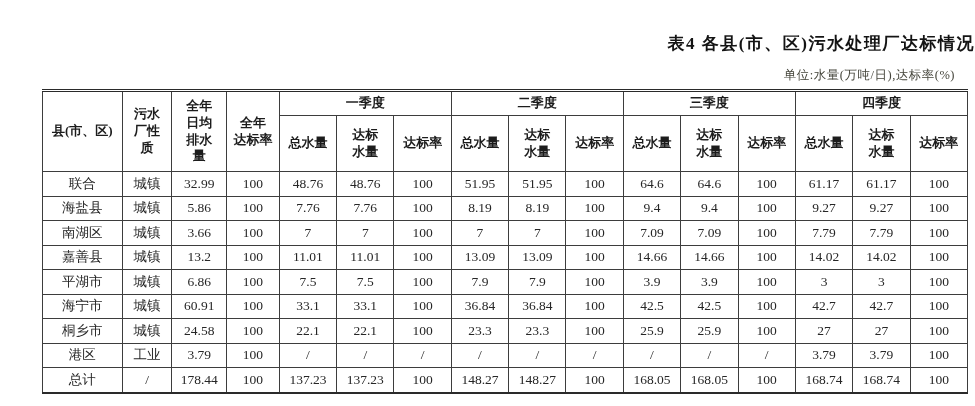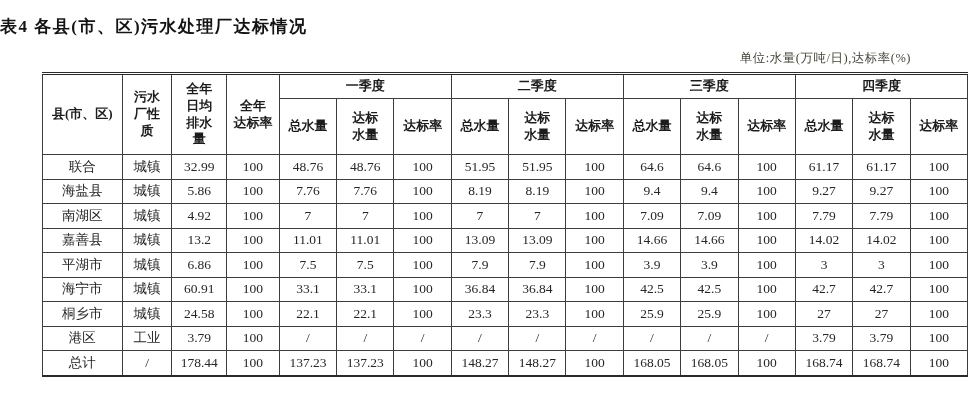"表4 各县(市、区)污水处理厂达标情况" .doc-title { padding-top: 15px -> 32px; text-align: left -> right }
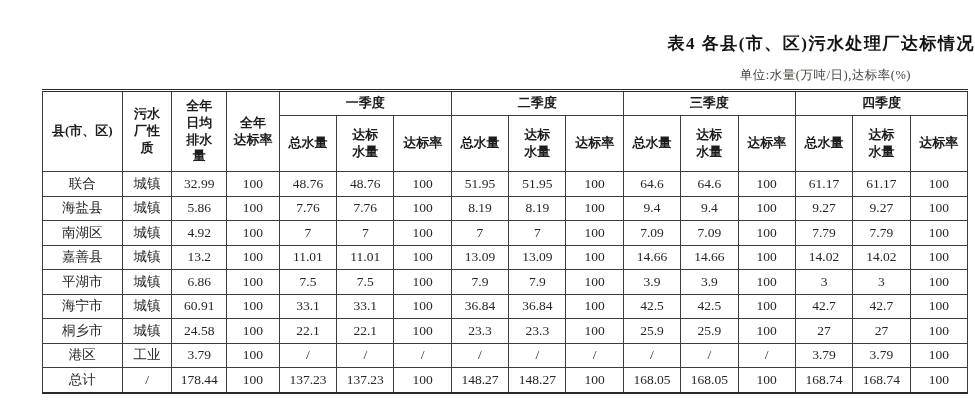"单位:水量(万吨/日),达标率(%)" .unit-note { margin: 12px 64px 5px 0 -> 12px 20px 5px 0 }
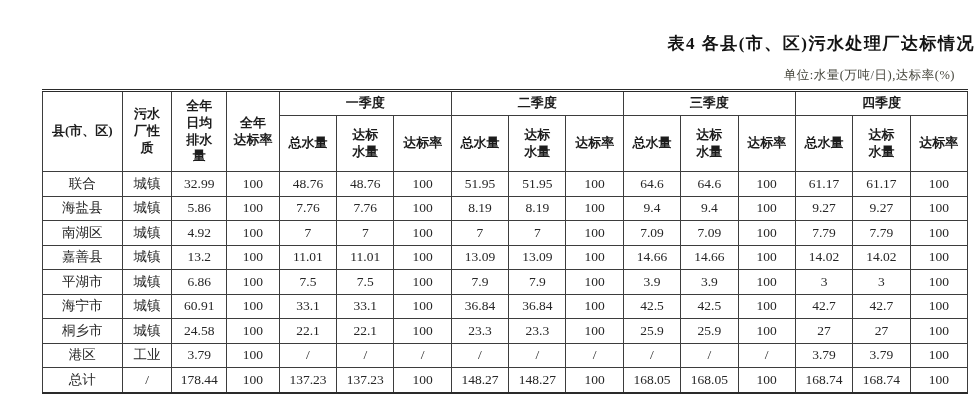"4.92" td { text: 4.92 -> 3.66 }
